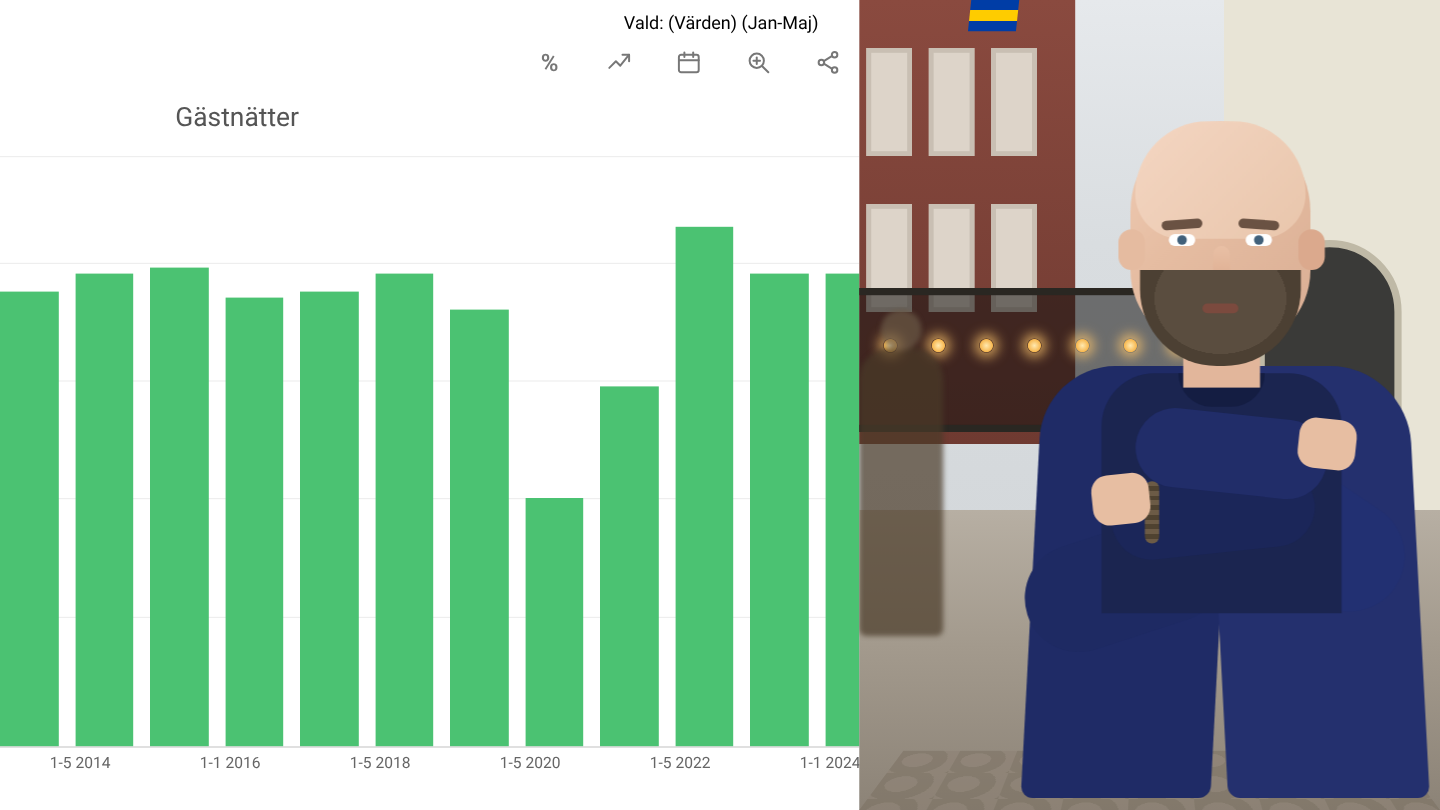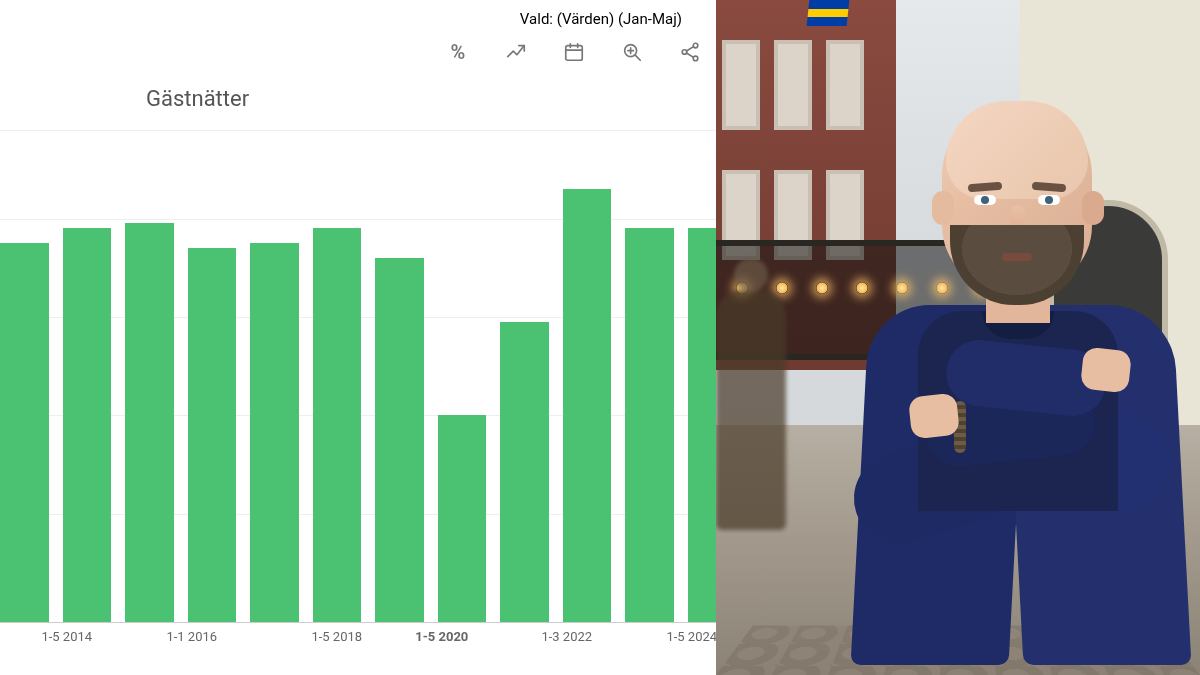"1-5 2018" div.x-tick { margin-left: 20px -> none }
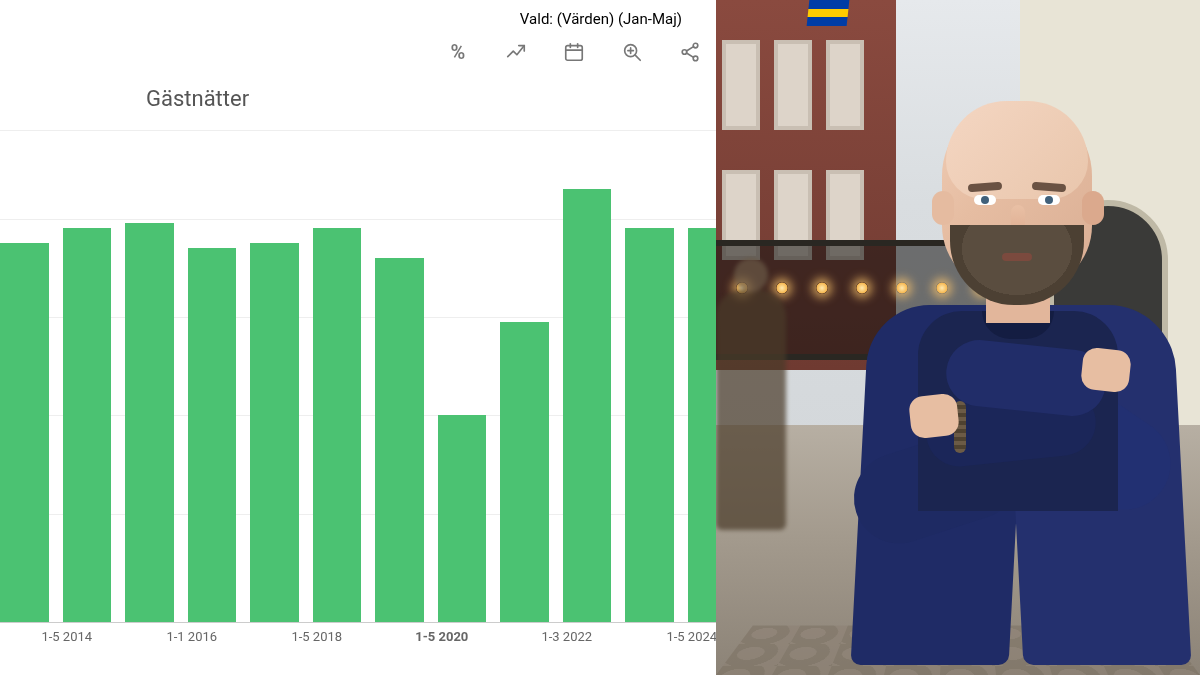"1-5 2020" div.x-tick { font-weight: bold -> none }
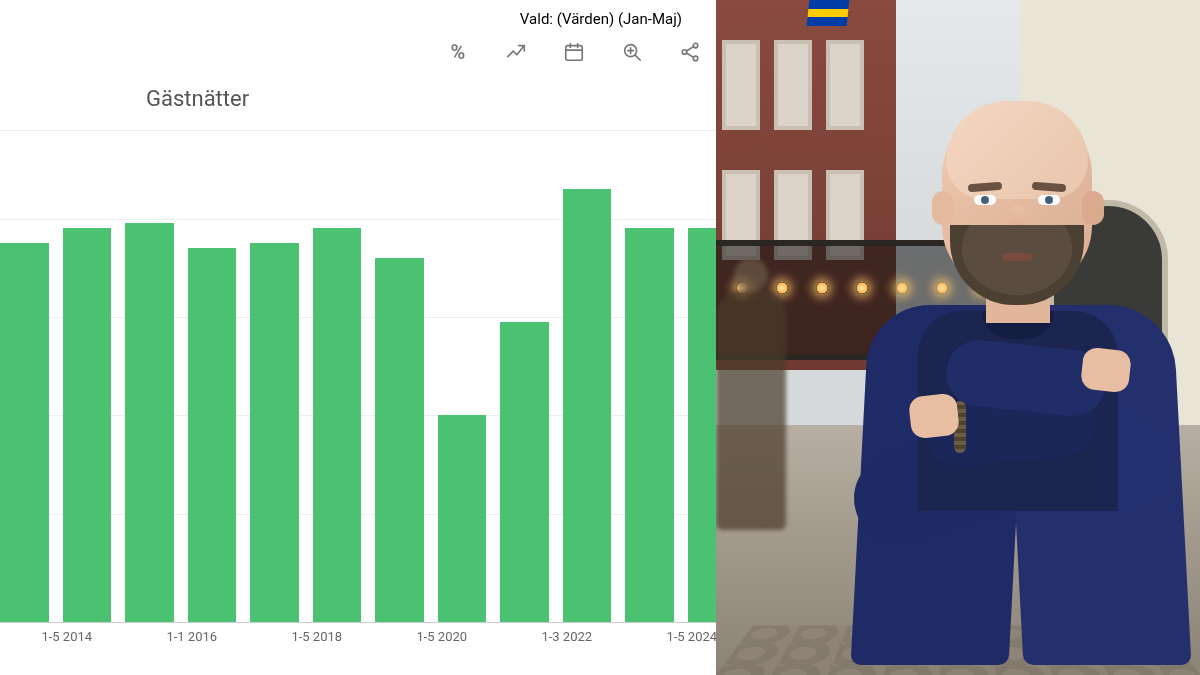"1-3 2022" div.x-tick { text: 1-3 -> 1-5 }
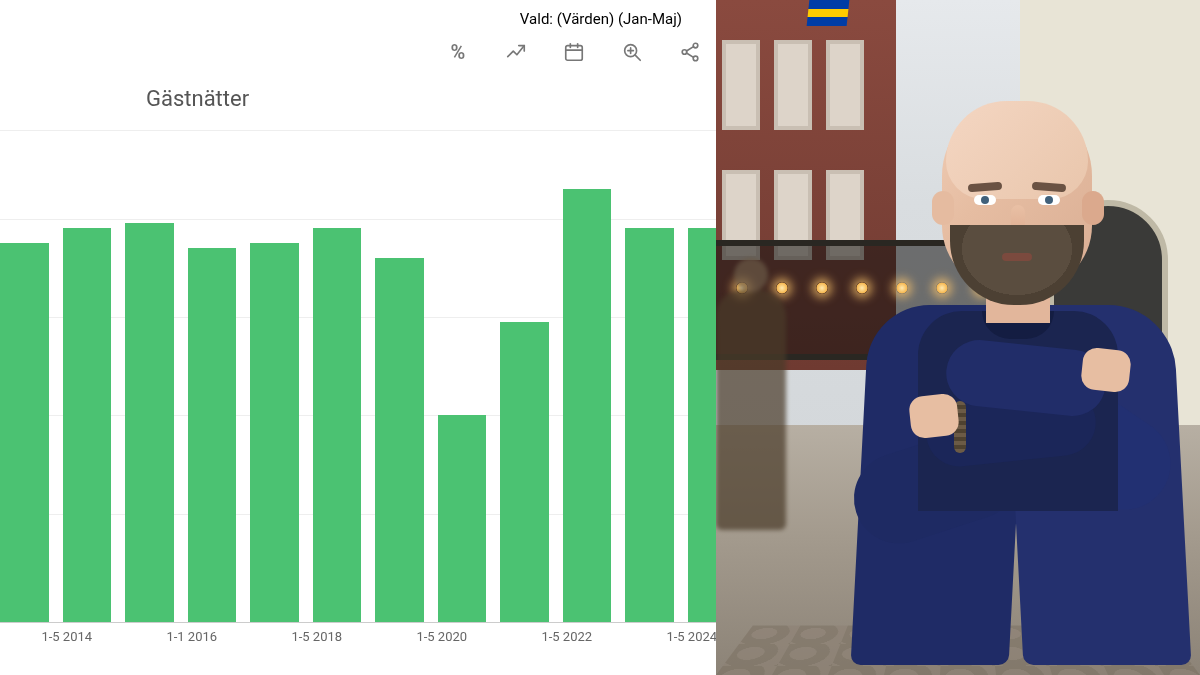"1-5 2024" div.x-tick { text: 1-5 -> 1-1 }
